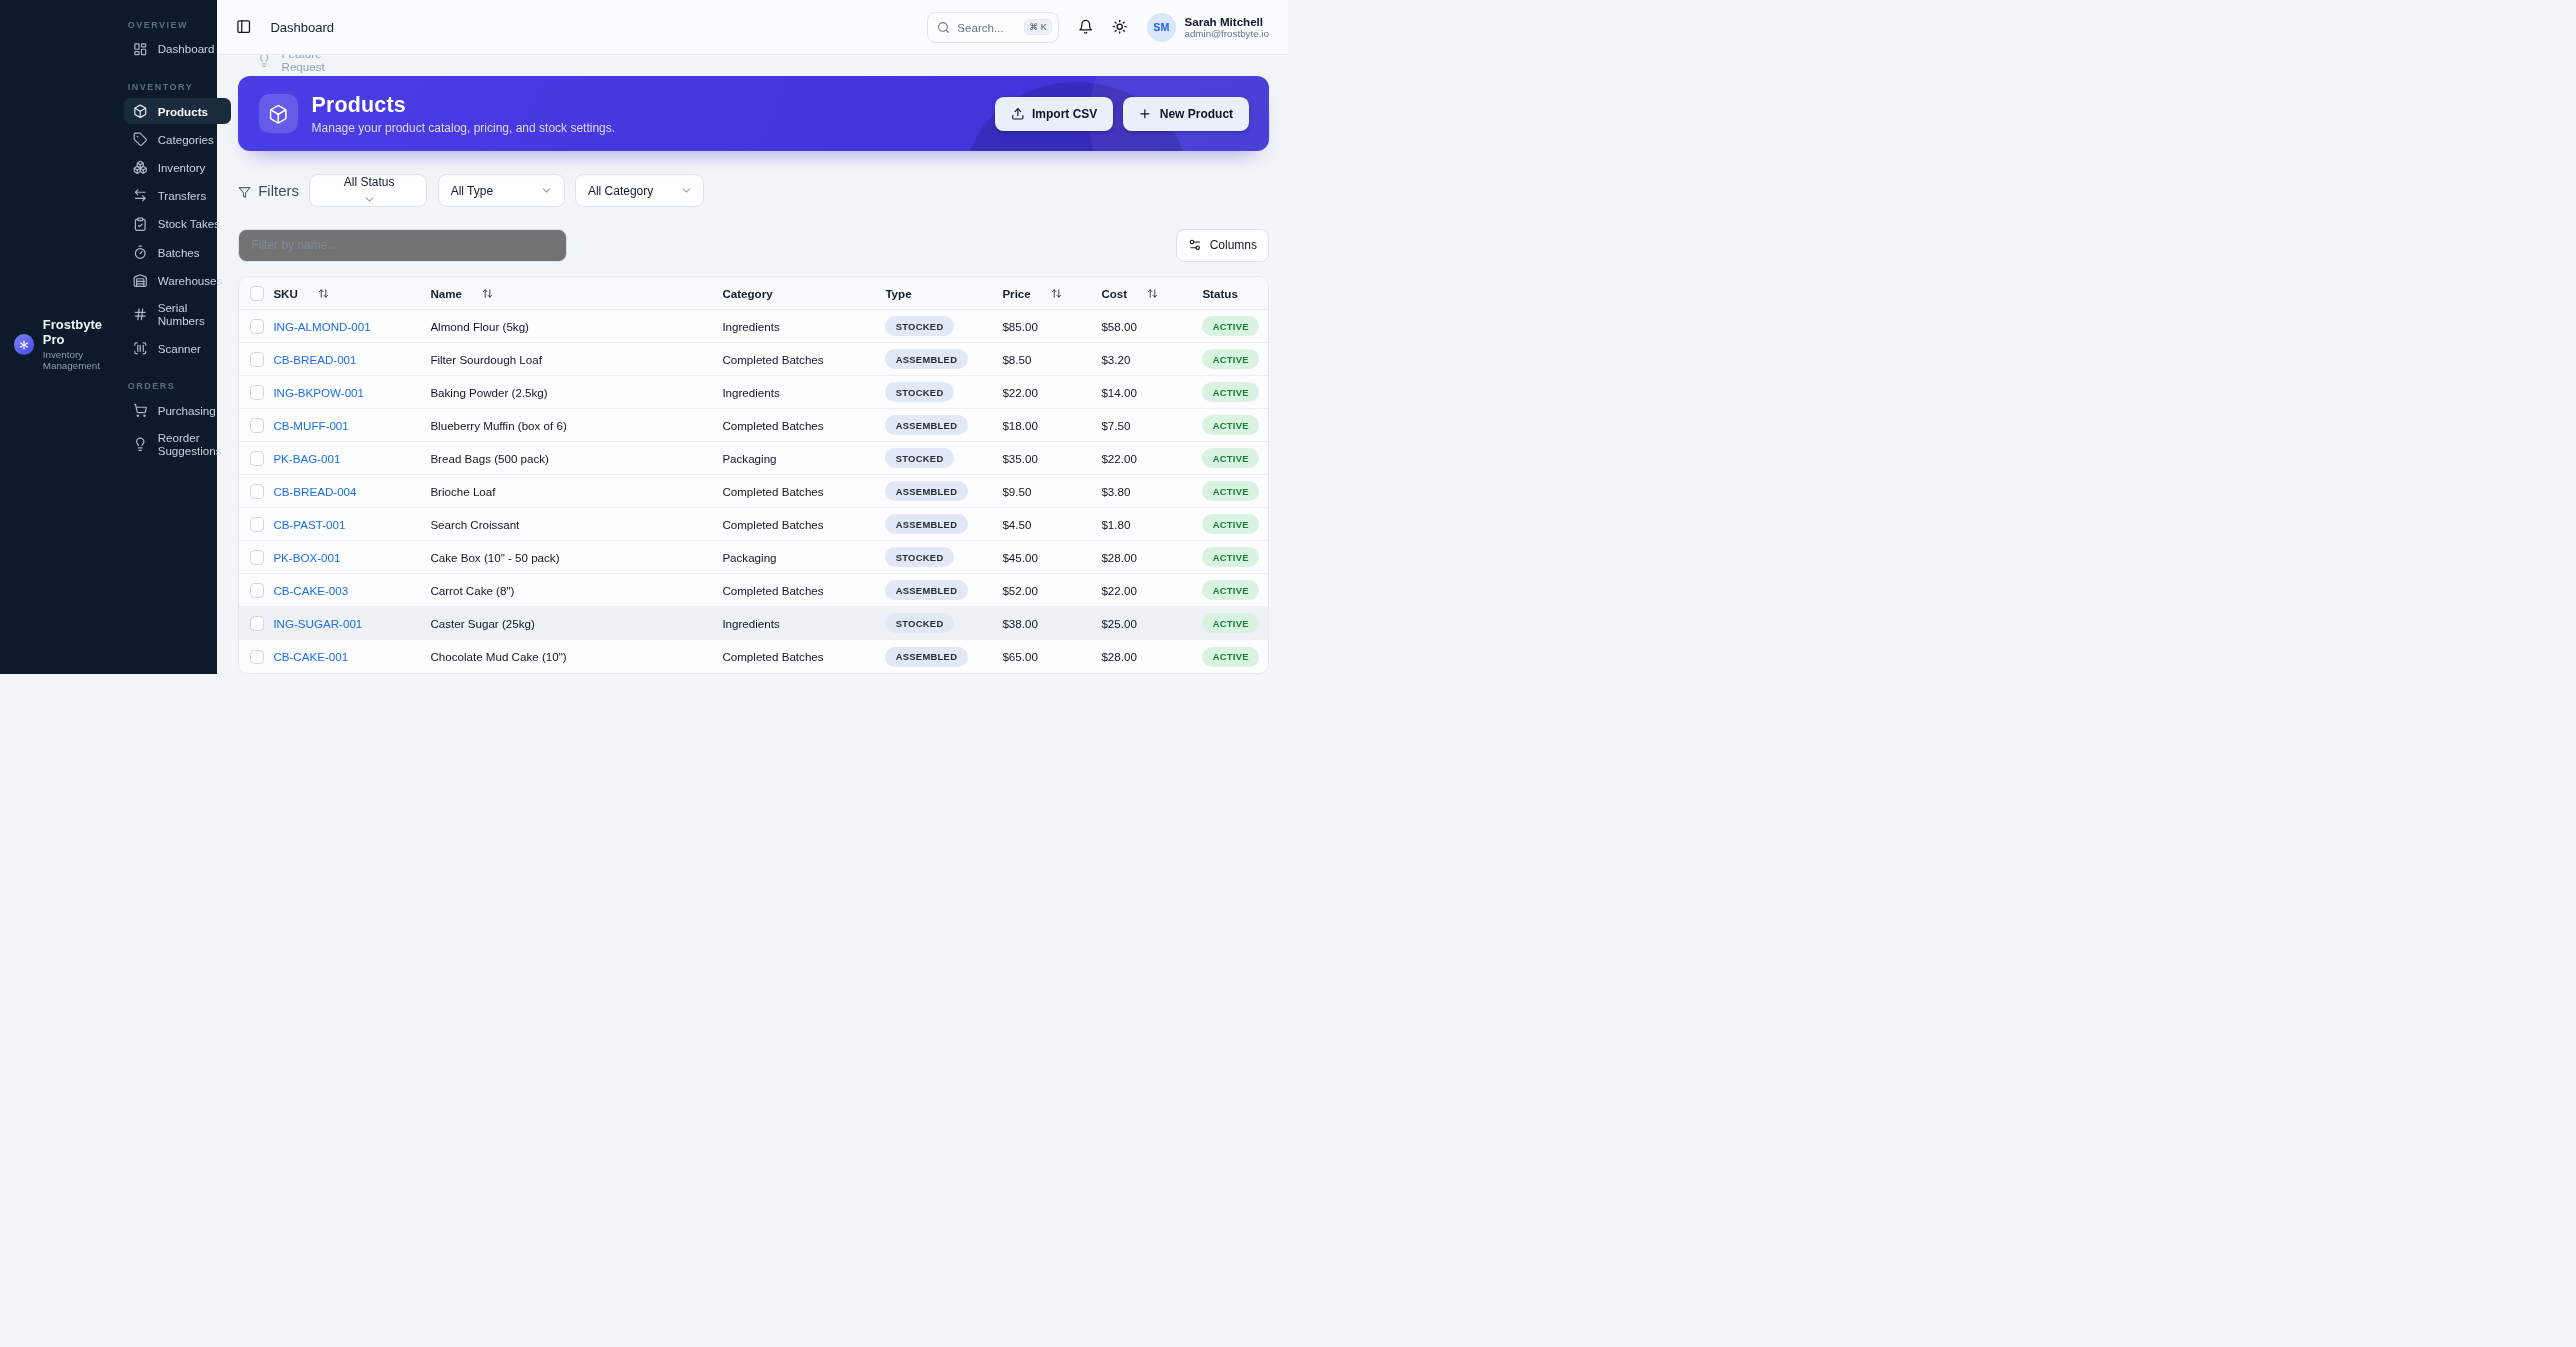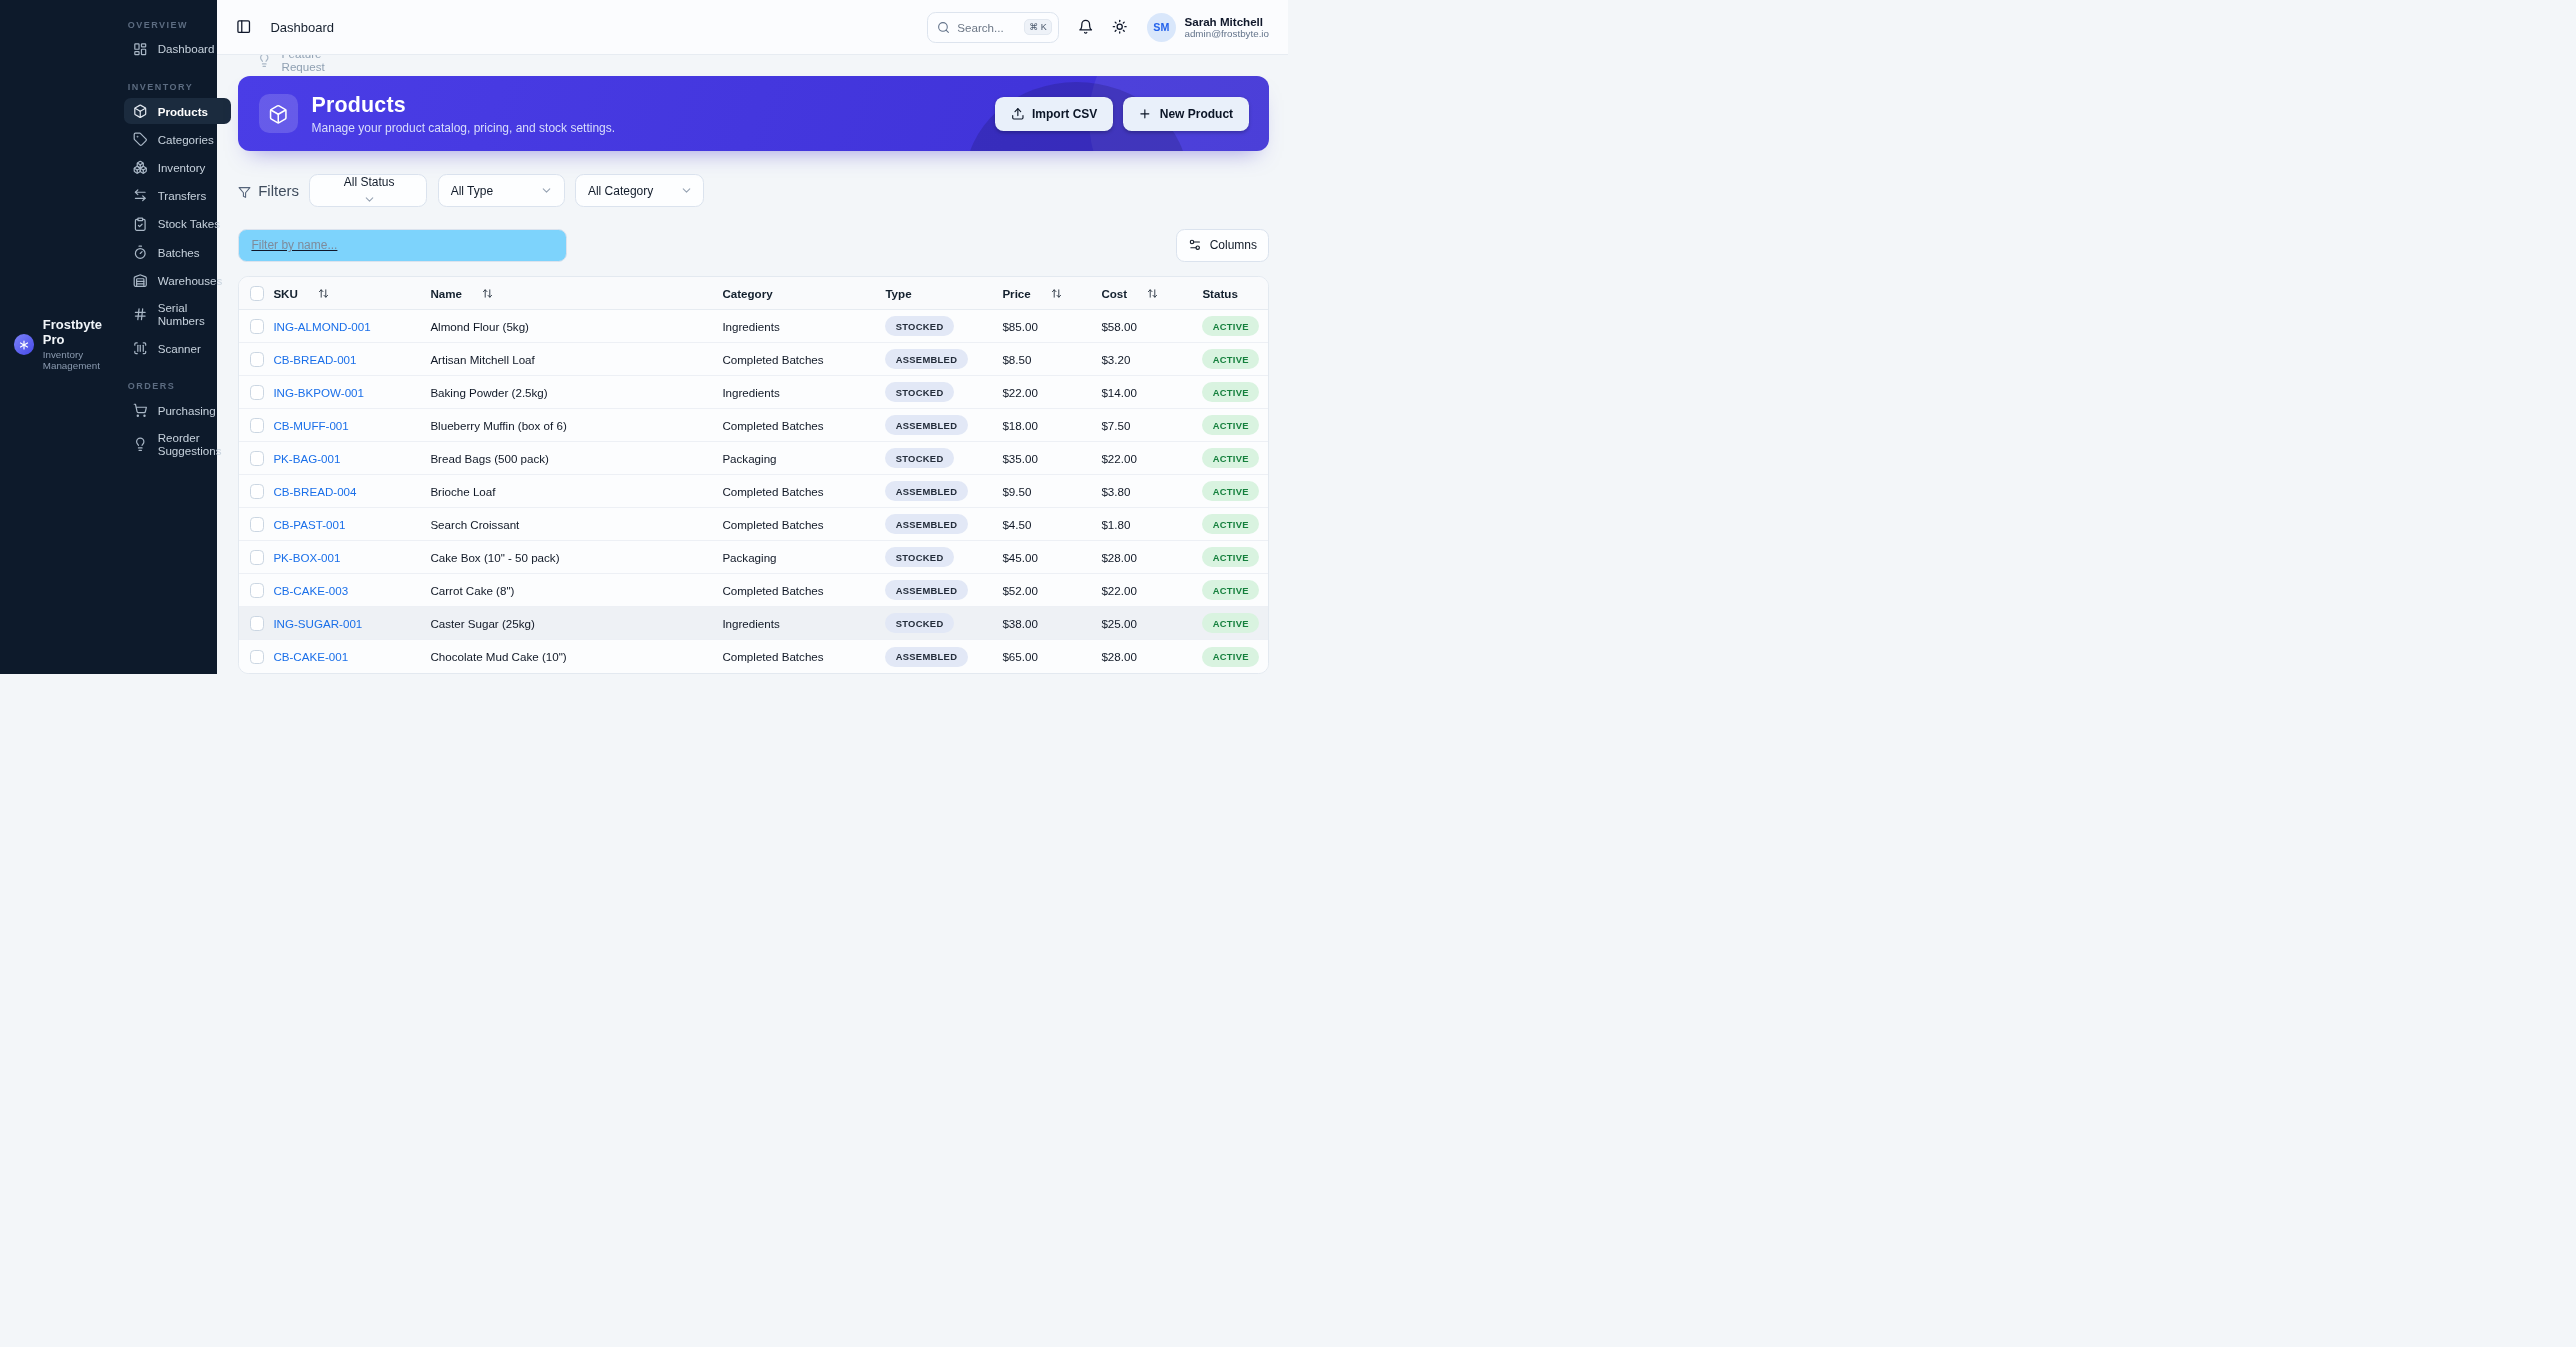"Filter by name..." .finput { background: #7dd3fc -> #737373; text-decoration: underline -> none }
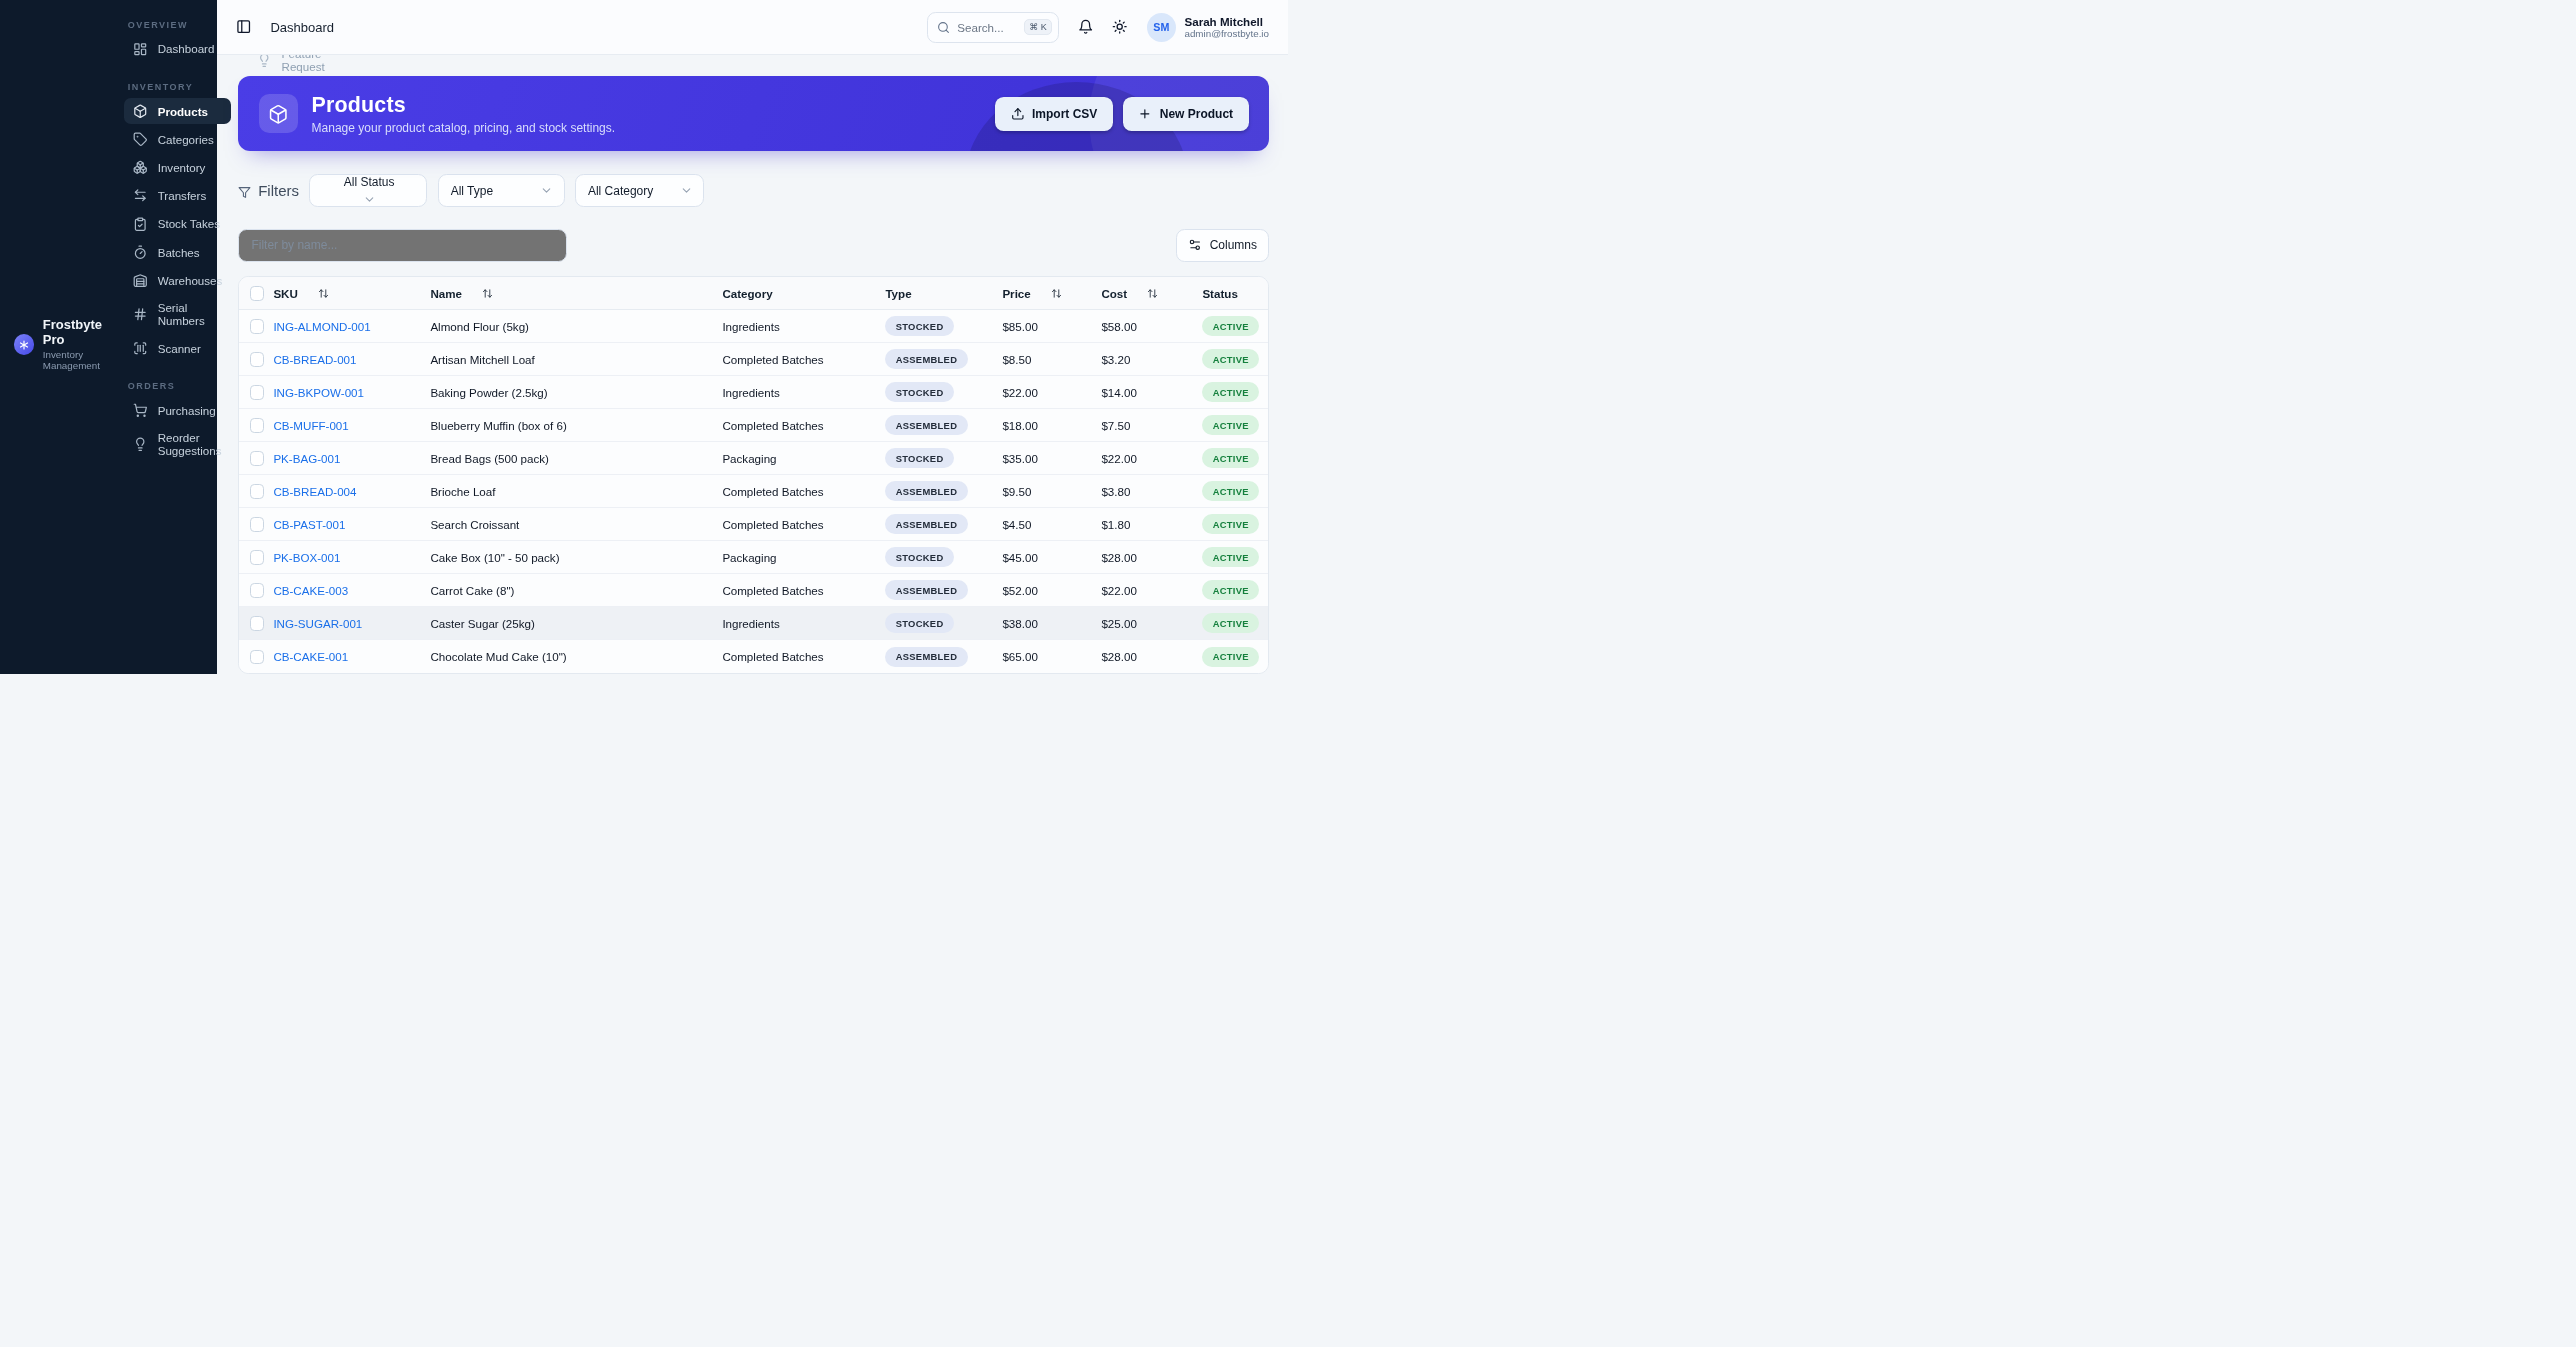"Artisan Mitchell Loaf" div { text: Artisan Mitchell -> Filter Sourdough }
